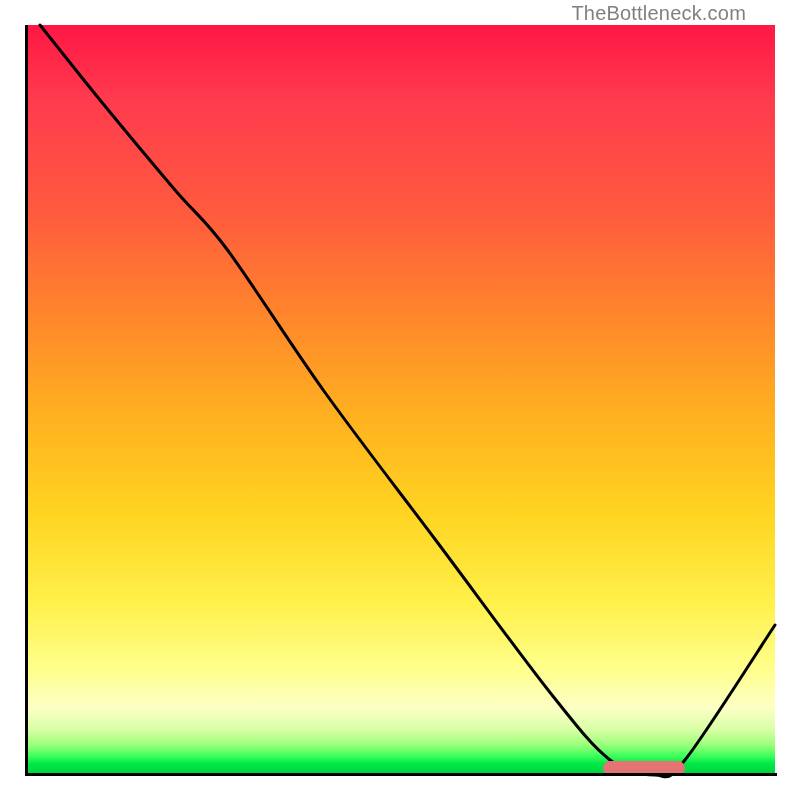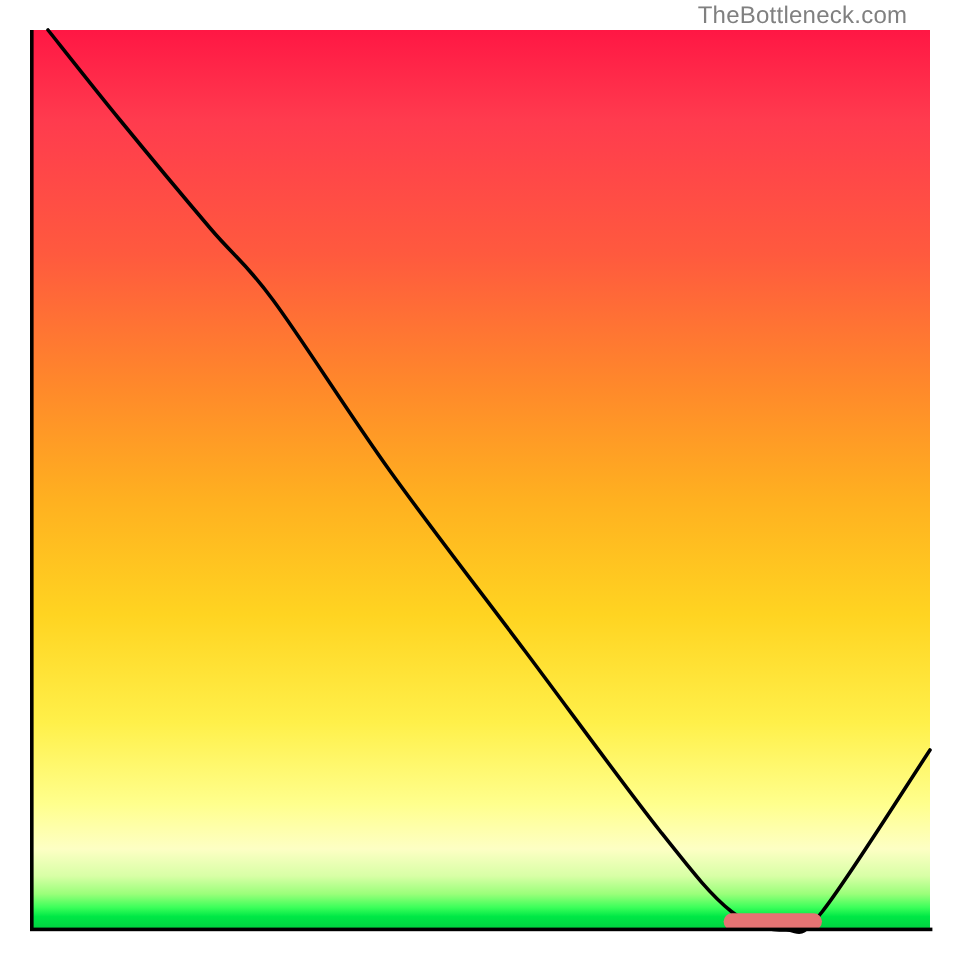"TheBottleneck.com" .chart-wrap { padding-left: 10px -> none }
